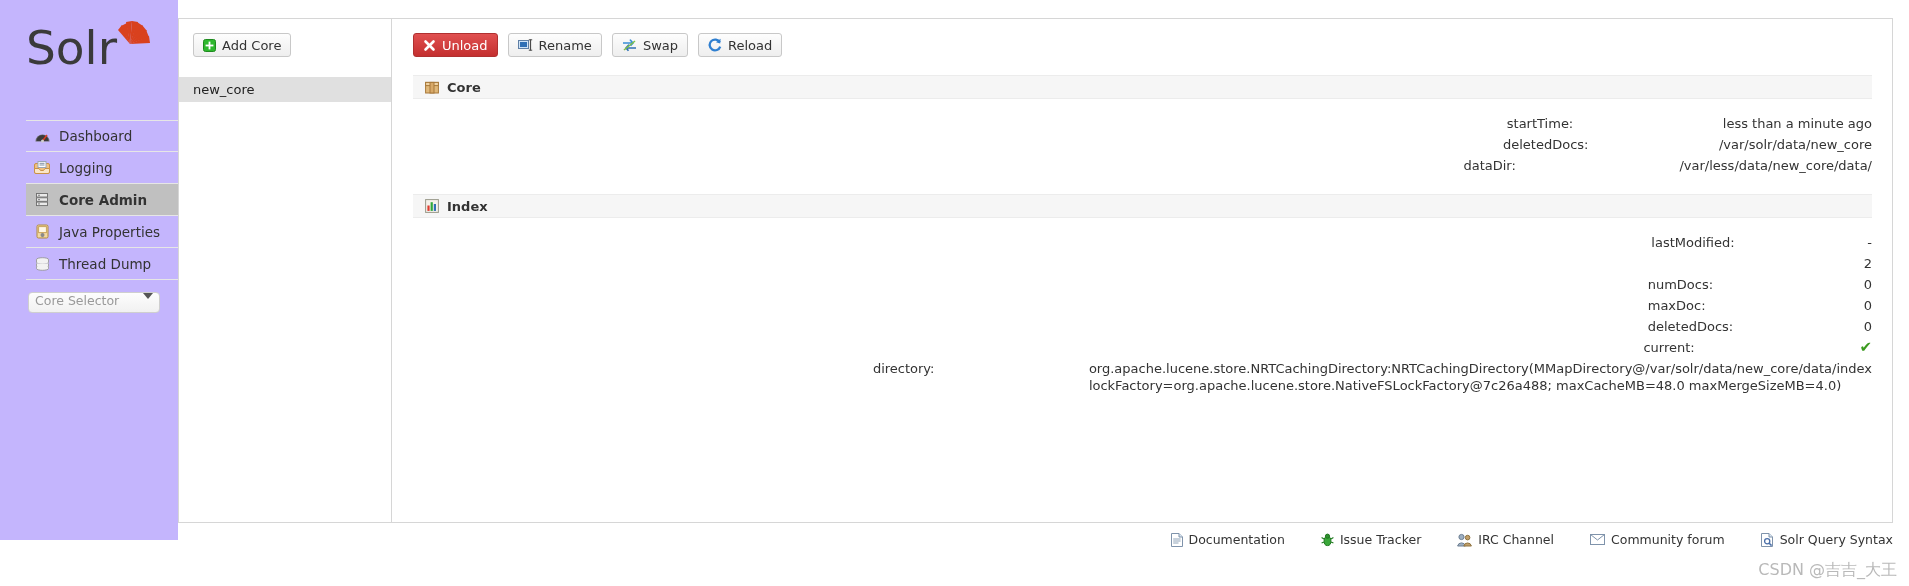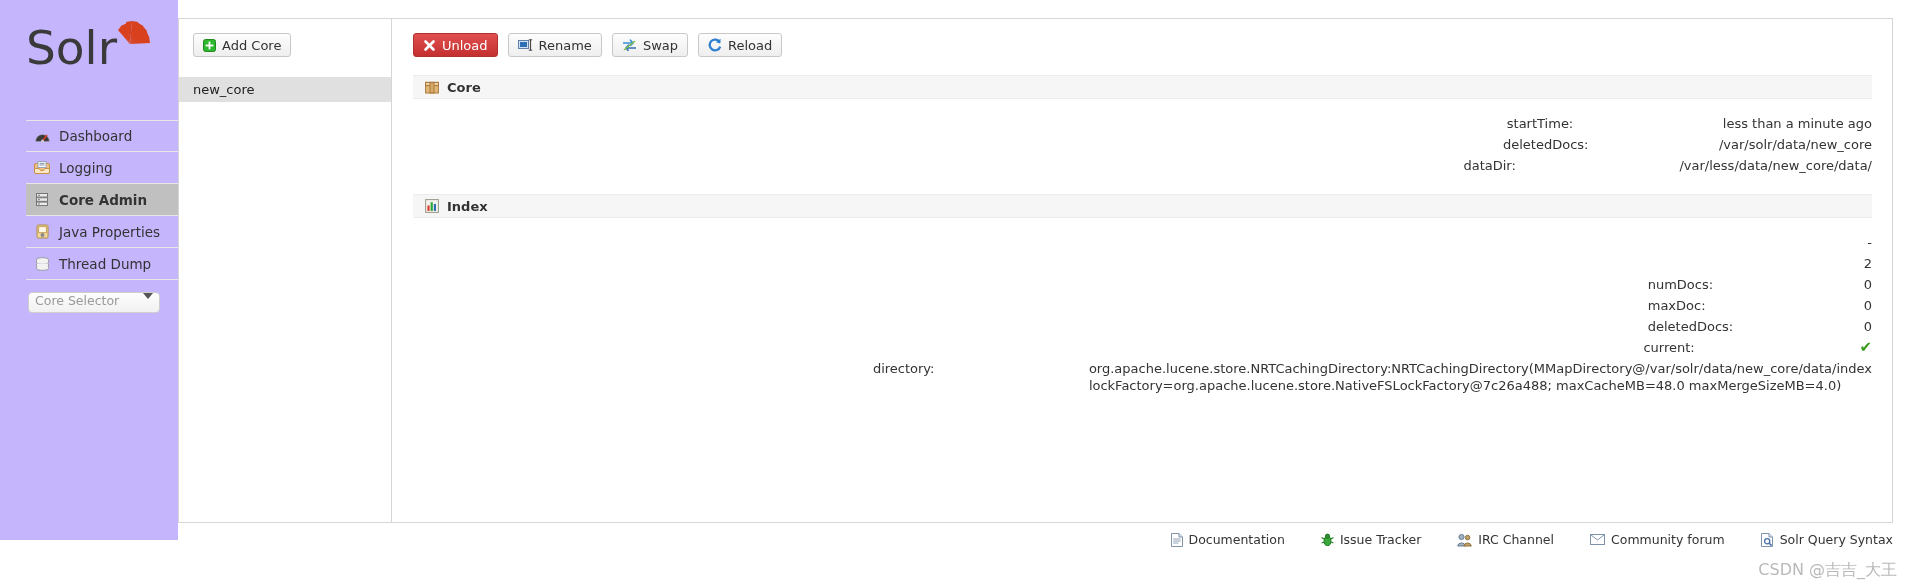"lastModified:" div.kv-key { html: none -> <div>lastModified:</div> }
